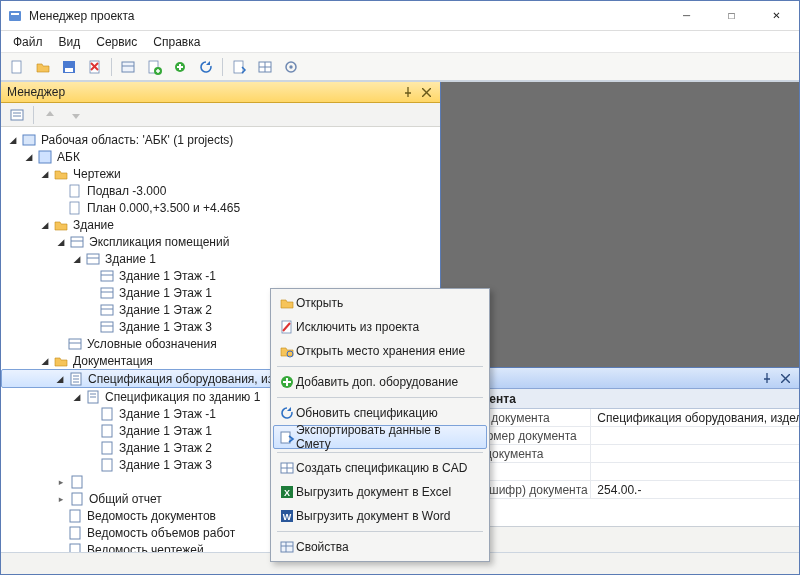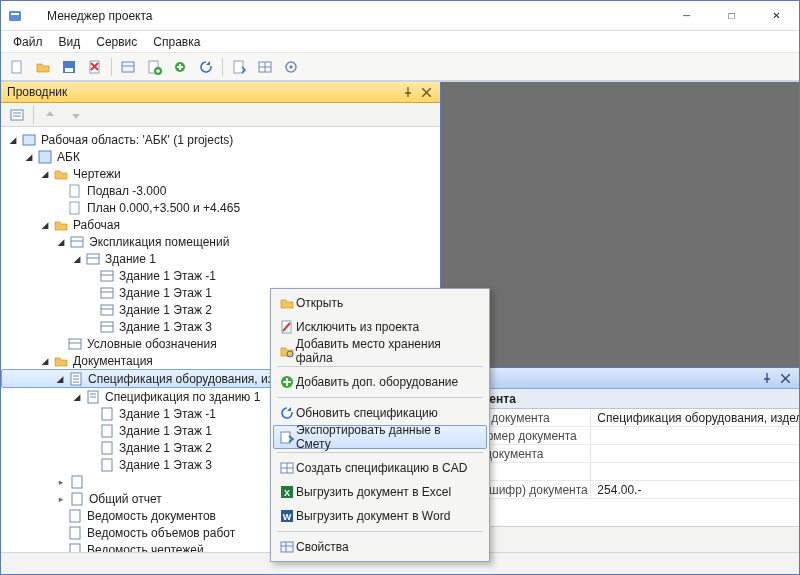"Менеджер проекта" .titlebar .title { margin-left: 18px -> none }
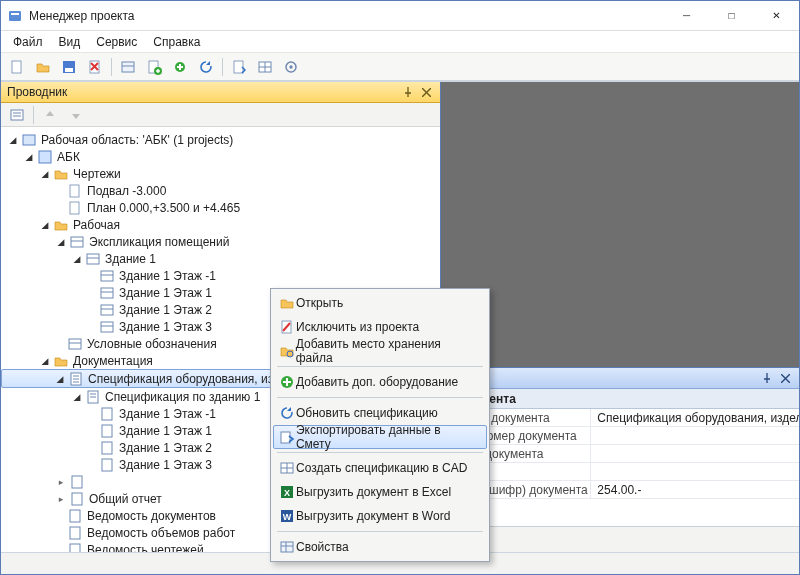"Проводник" span { text: Проводник -> Менеджер }
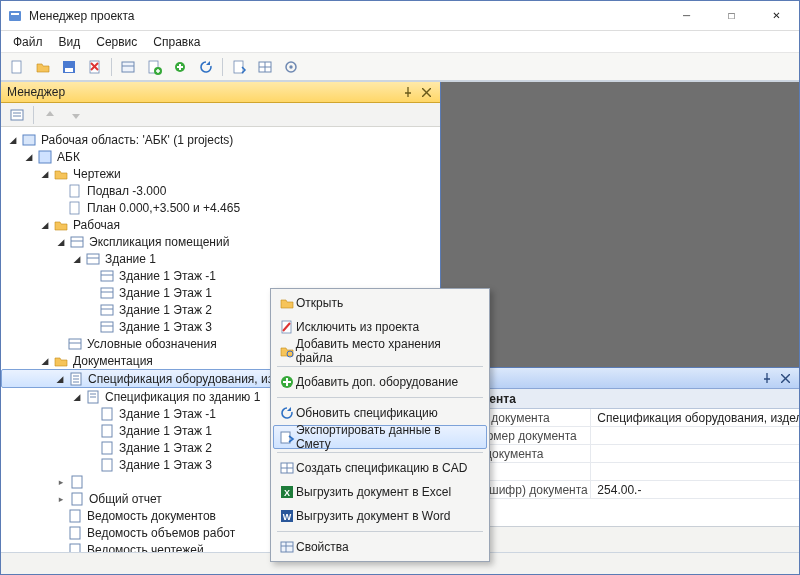"Рабочая" span.lbl { text: Рабочая -> Здание }
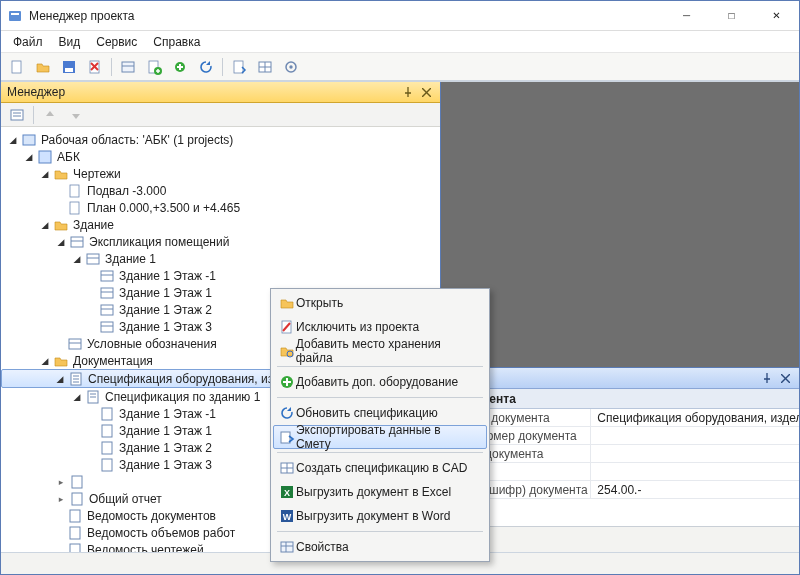"Добавить место хранения файла" span.clabel { text: Добавить место хранения файла -> Открыть место хранения ение }
